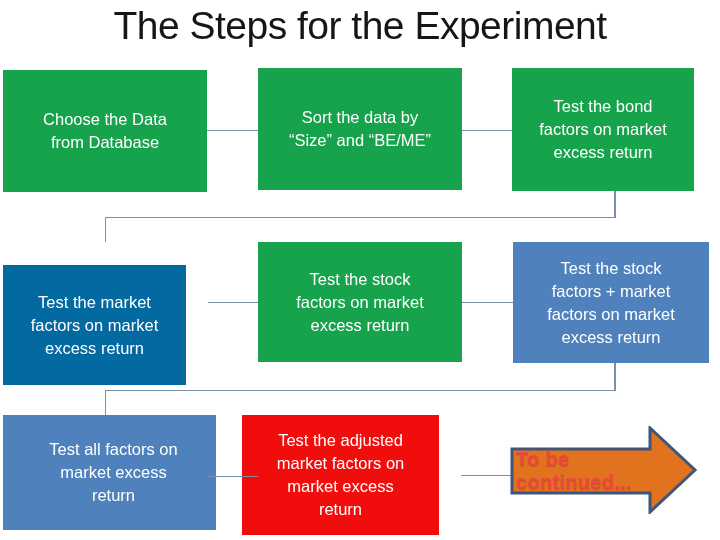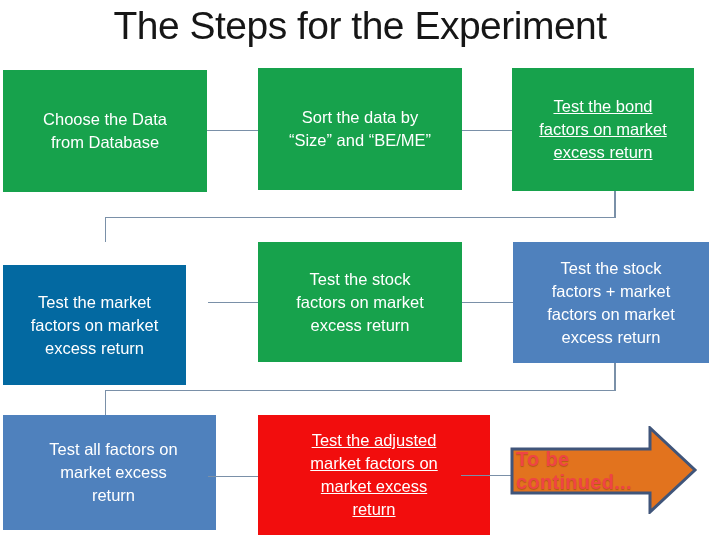"Test the bond" div.box { text-decoration: underline -> none }
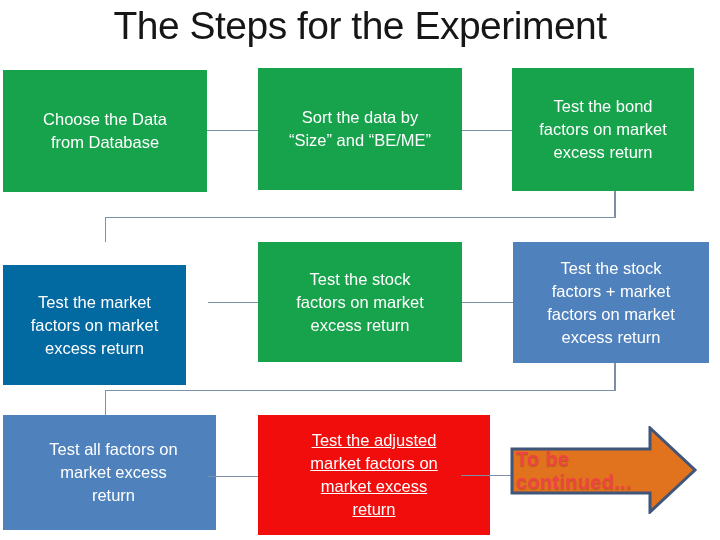"Test the adjusted" div.box { left: 258px -> 242px; text-decoration: underline -> none; width: 232px -> 197px }
